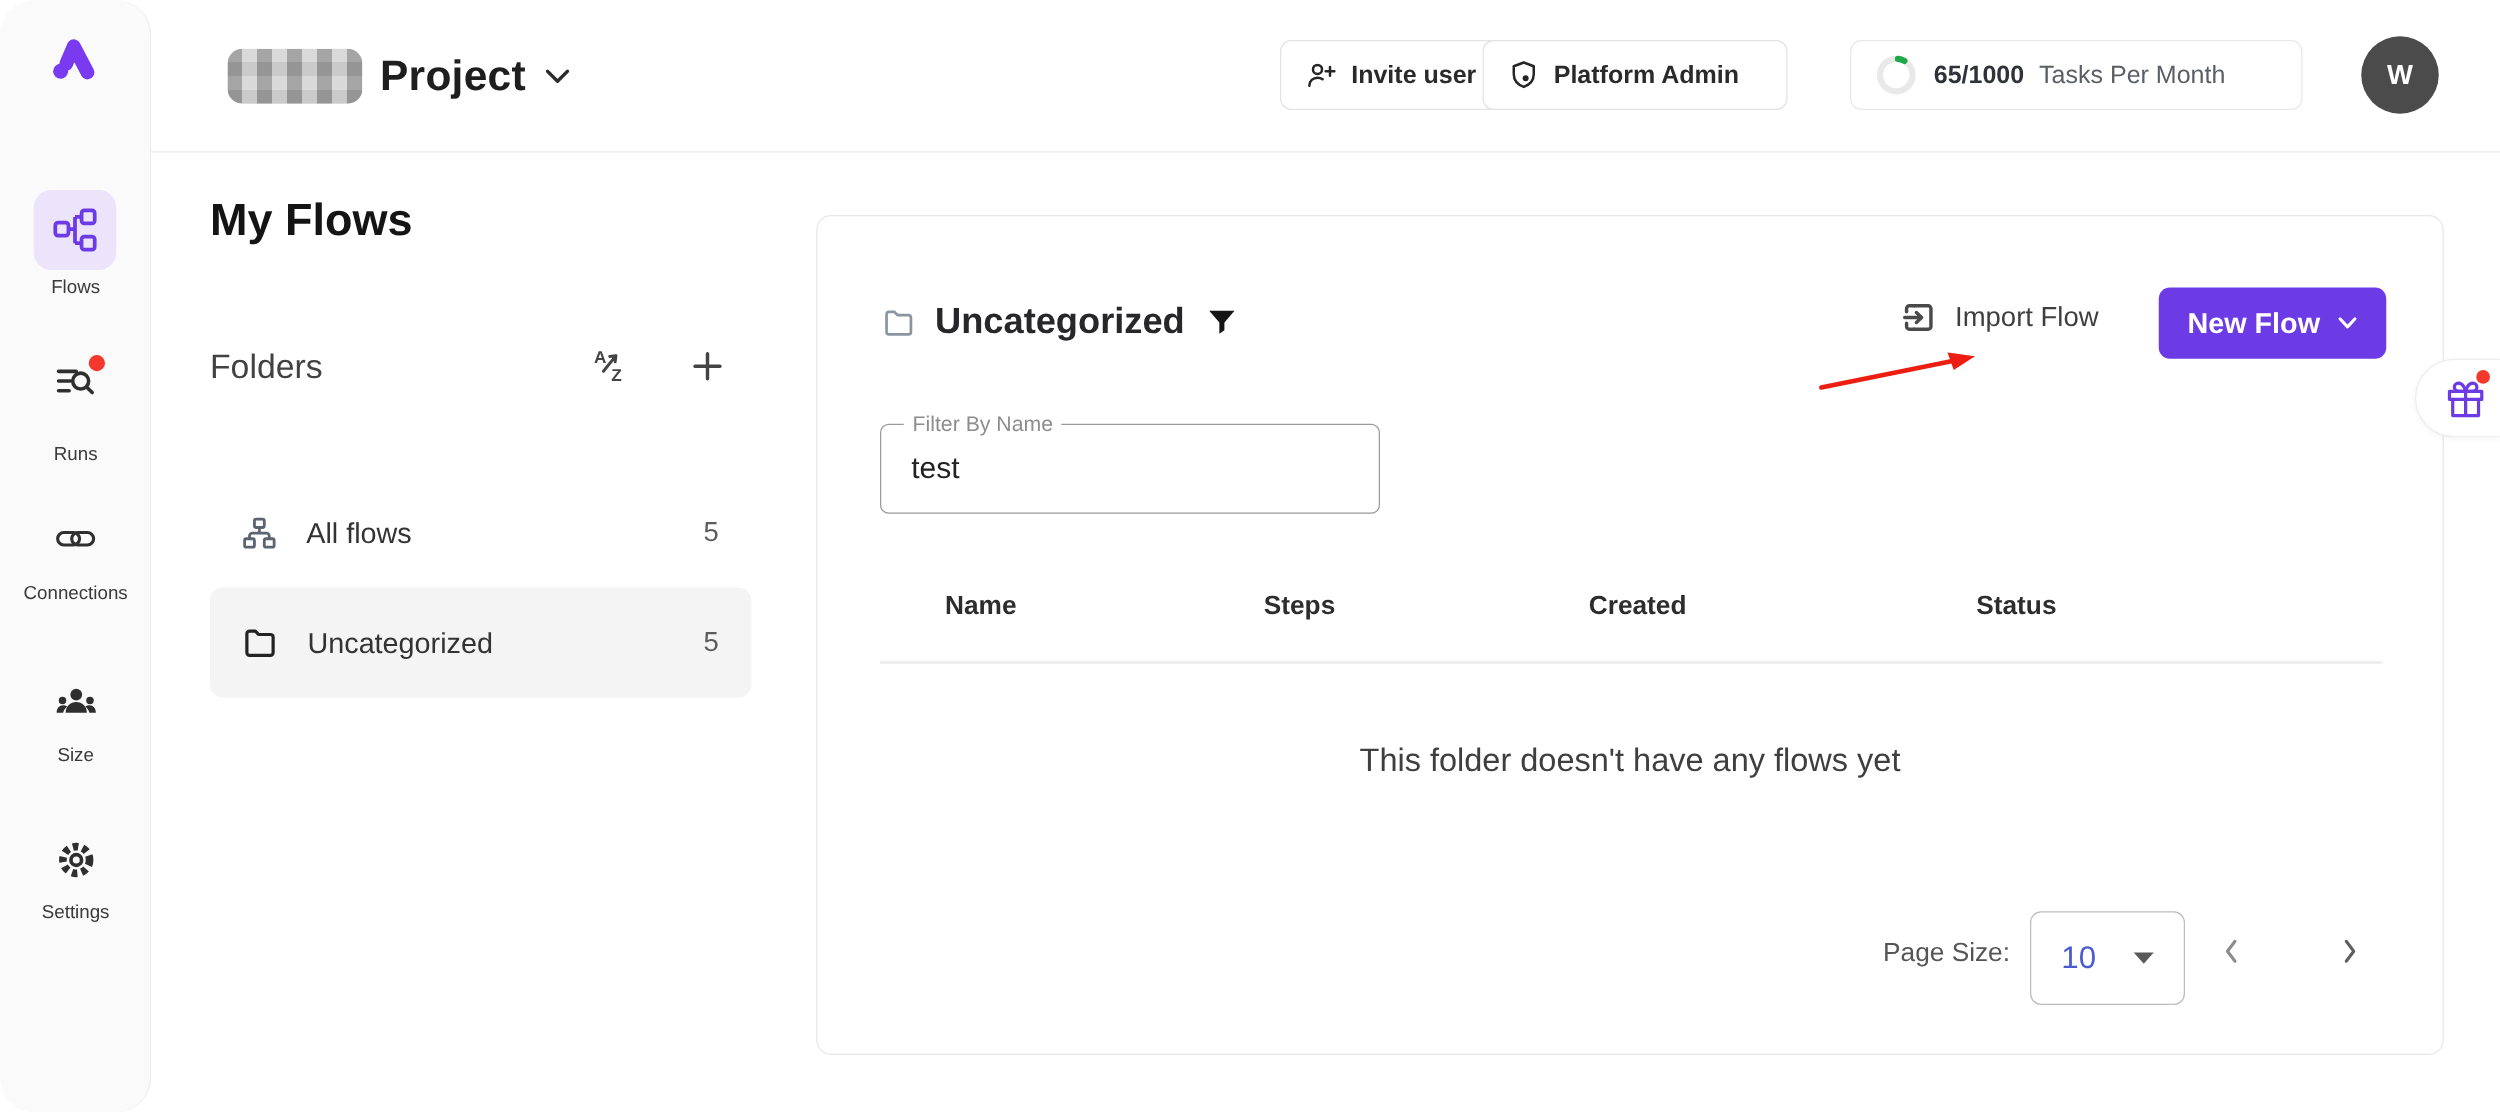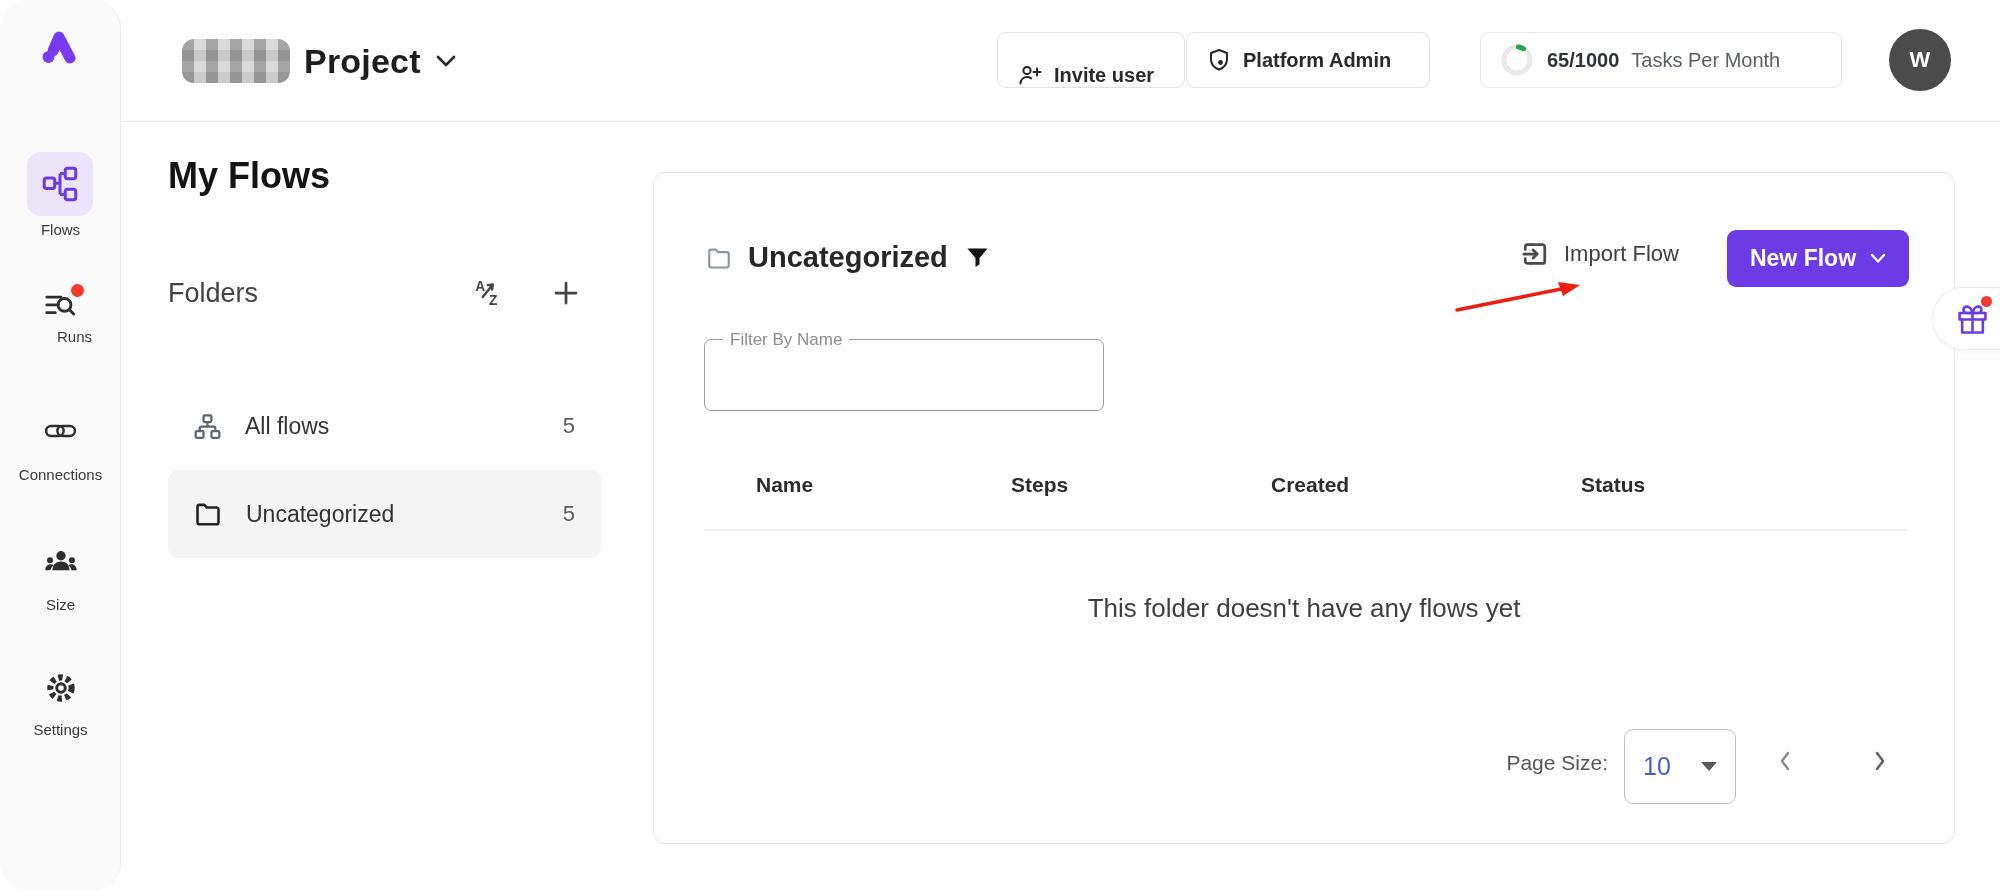"Invite user" button.hbtn { align-items: flex-end -> none; left: 876px -> 903px }
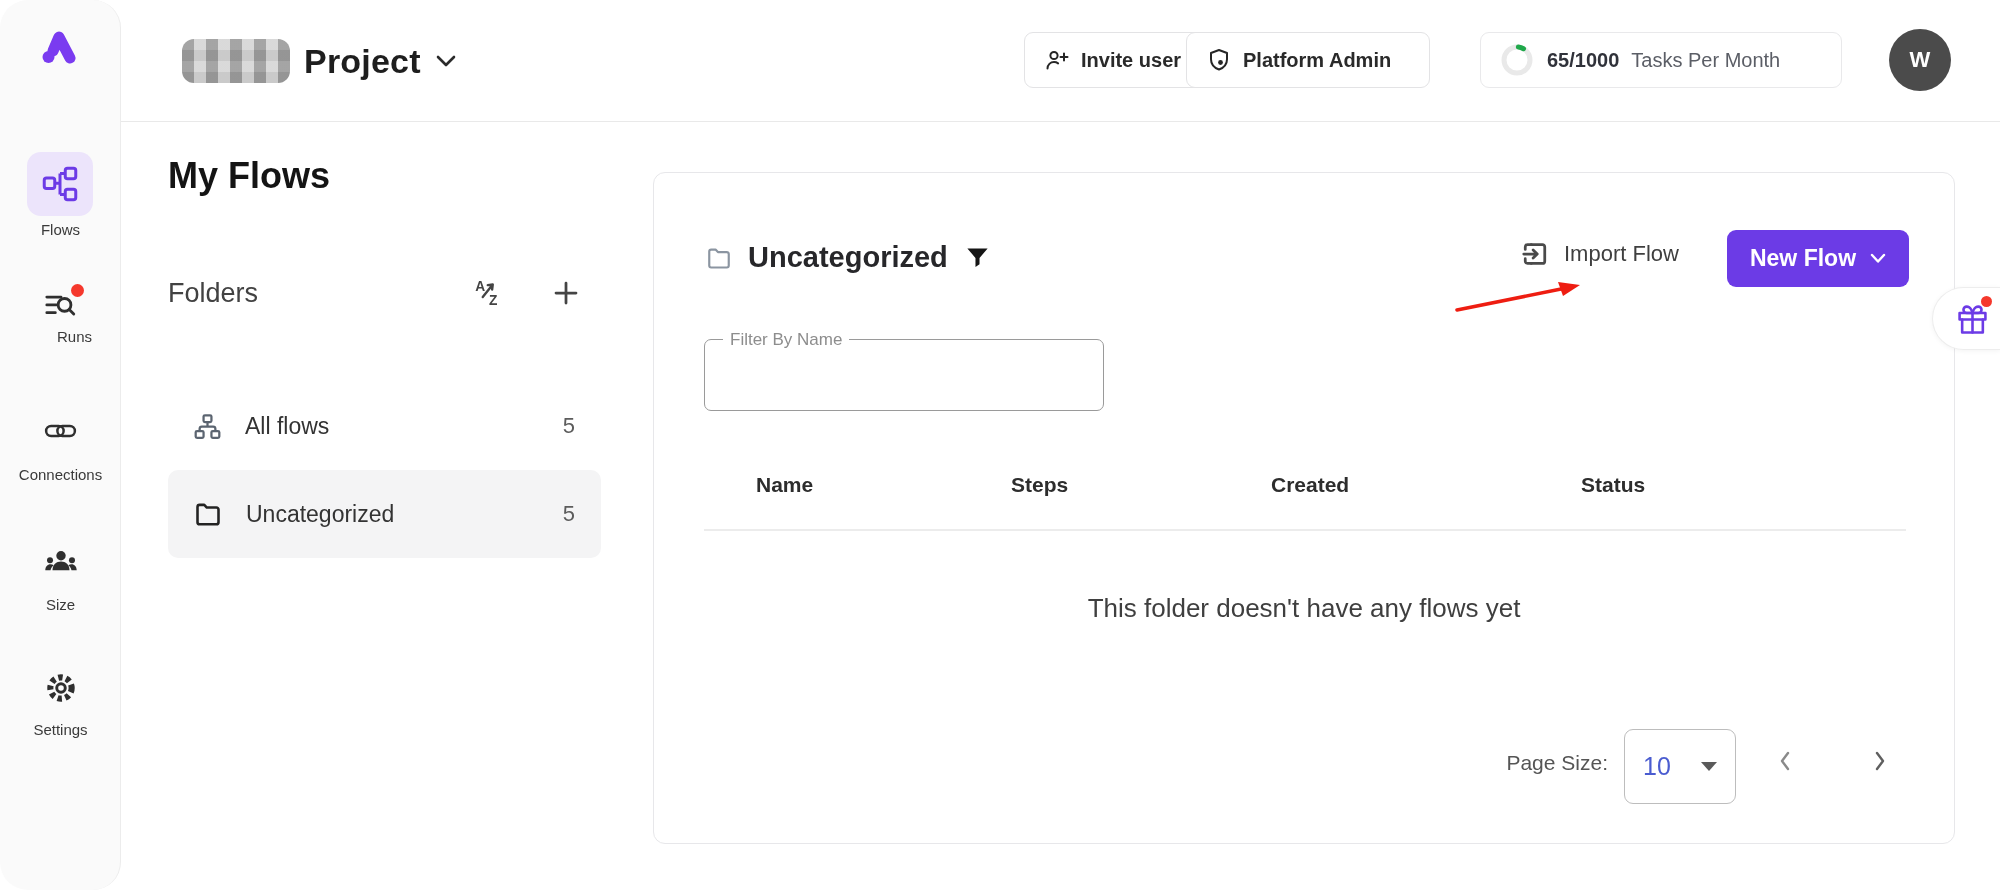"Runs" div.nav-label { margin-left: 14px -> none; top: 328px -> 355px }
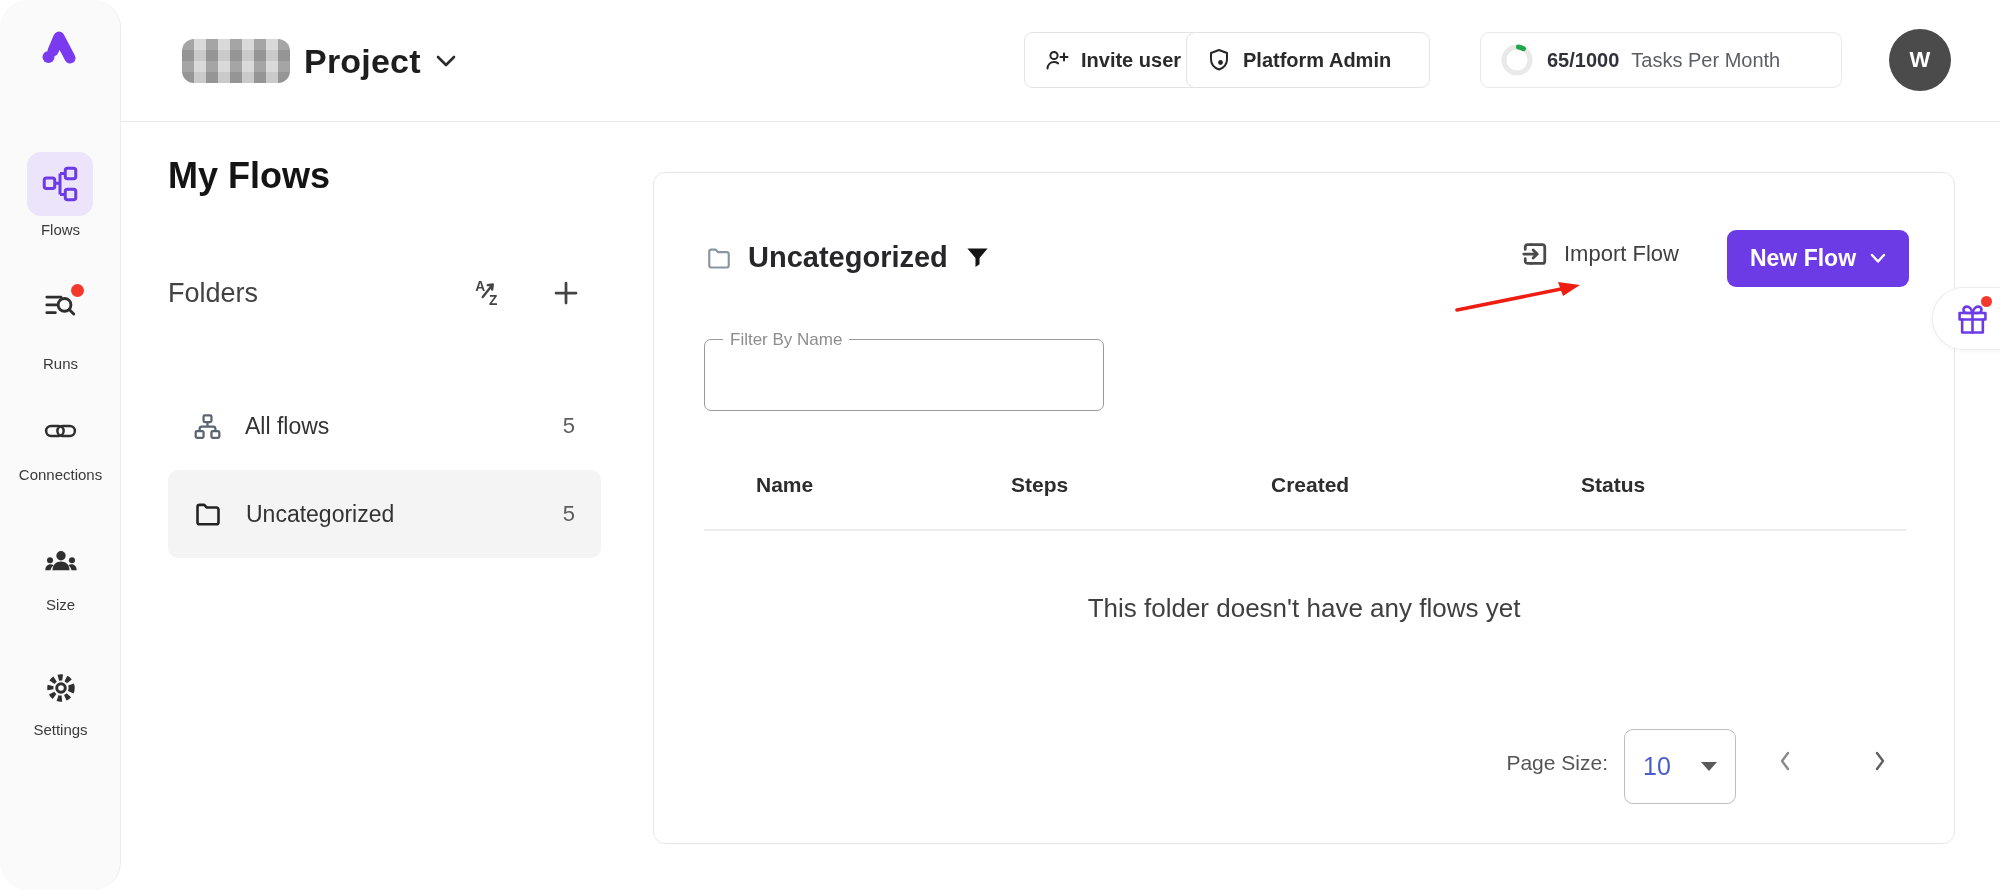"test" input.filter-input { html: none -> <input> }
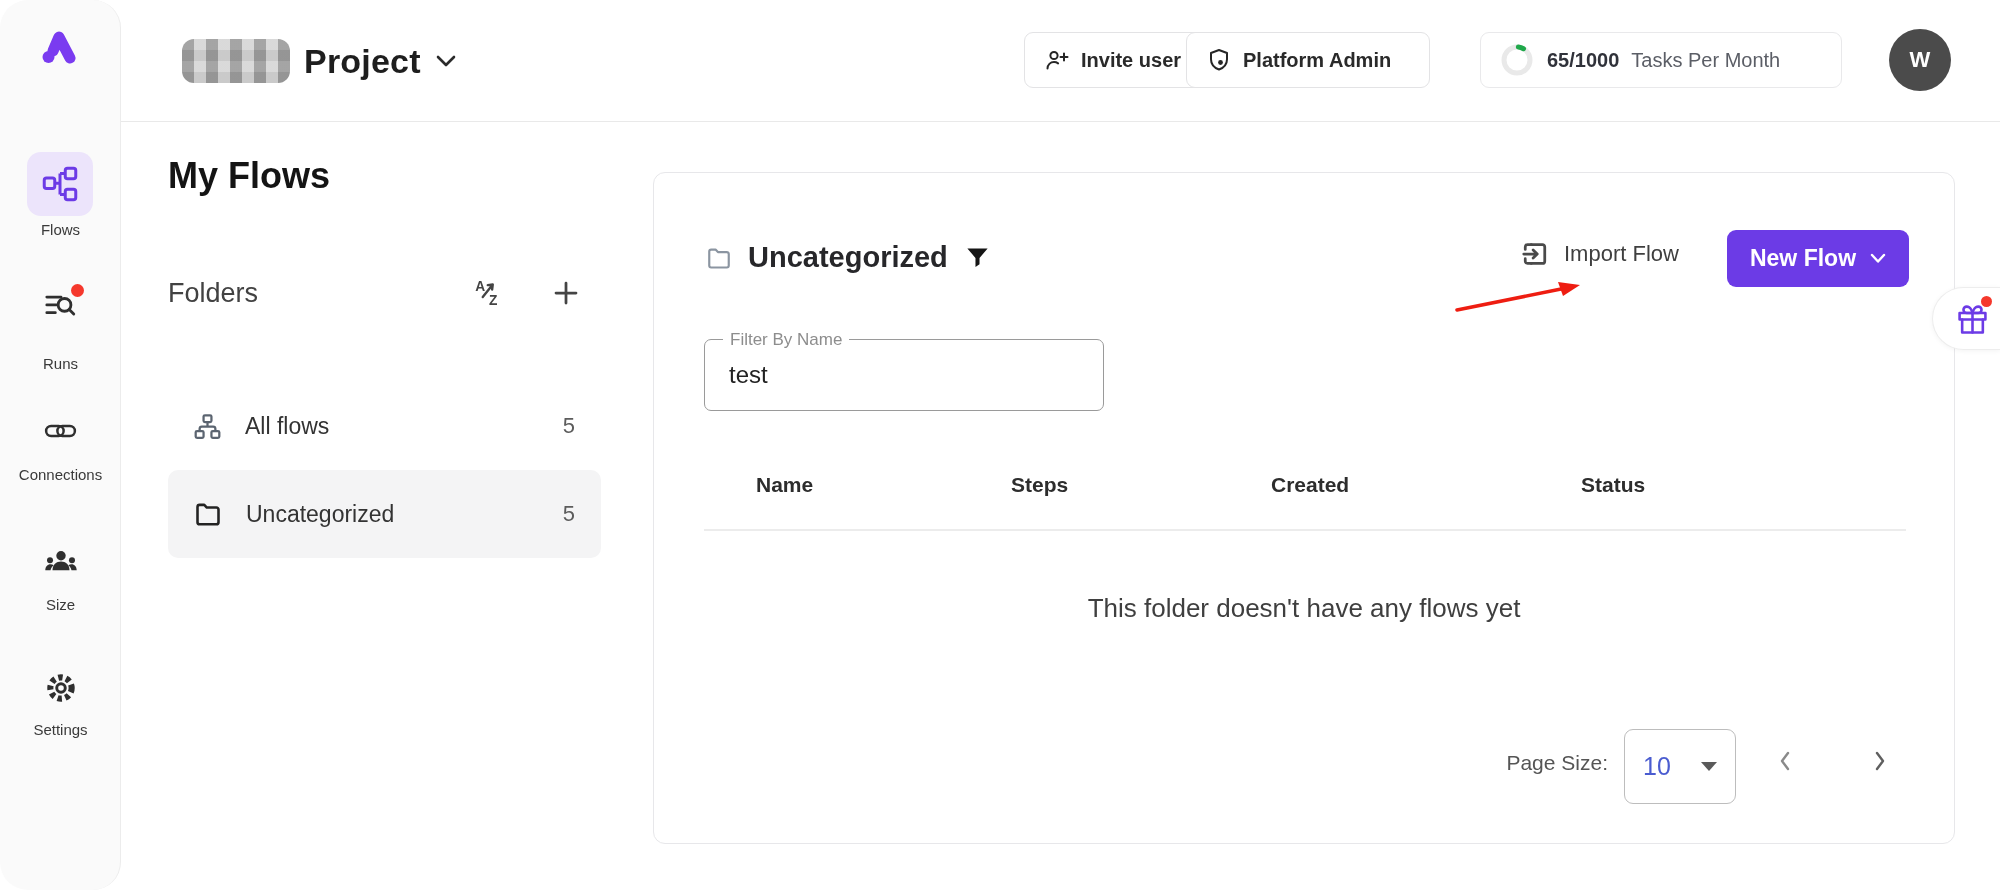"10" .page-size-select { width: 112px -> 124px }
